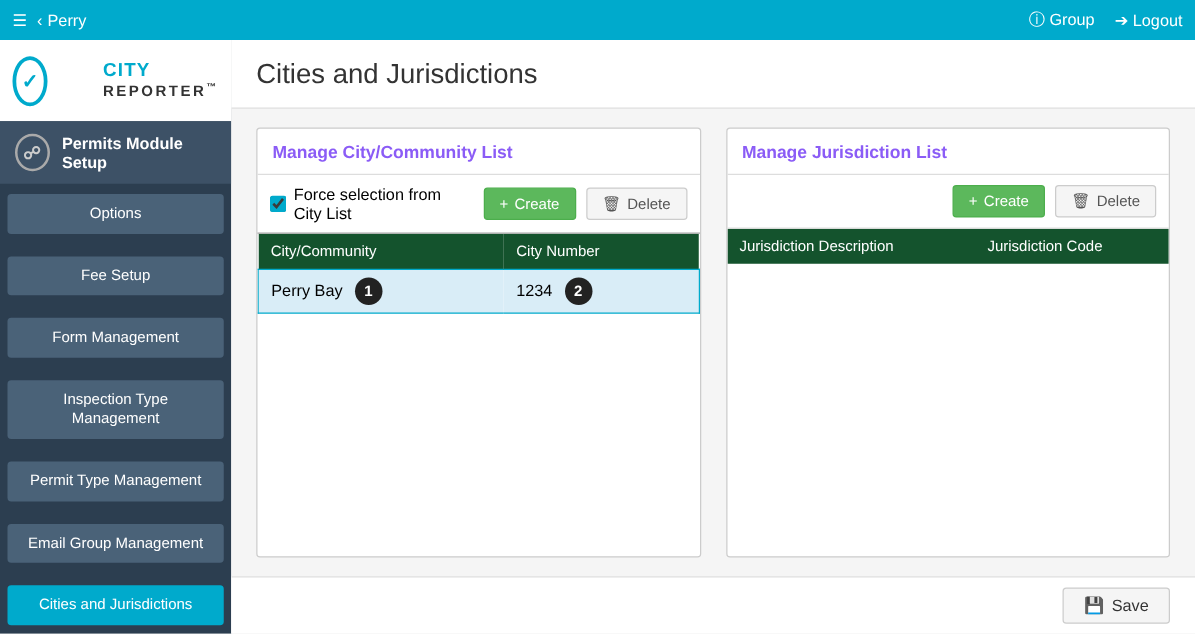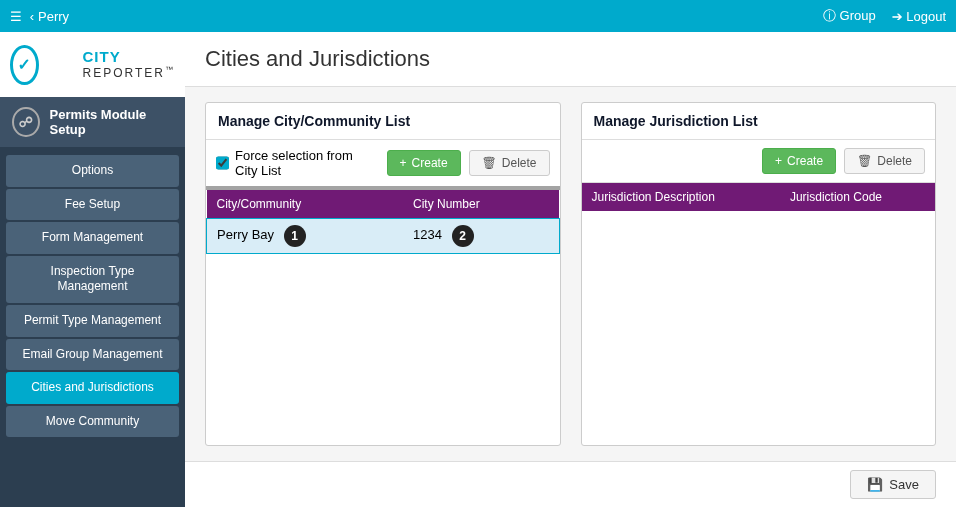"REPORTER™" .logo-reporter { font-weight: normal -> bold }
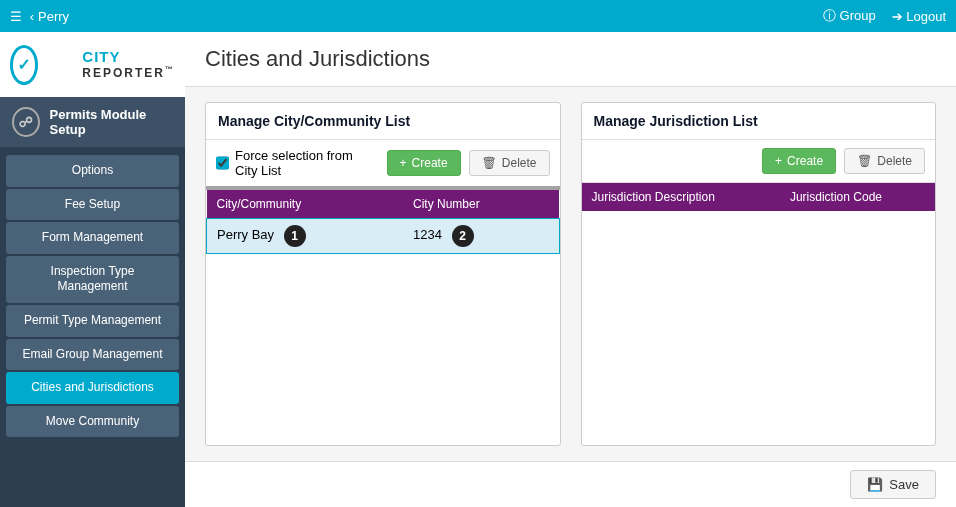"Manage City/Community List" .panel-header { color: #0f172a -> #8b5cf6 }
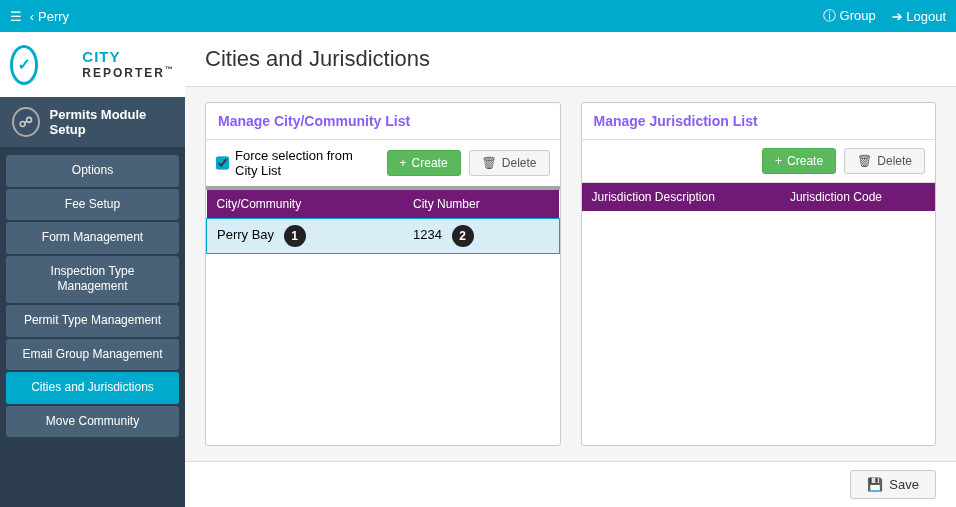"Force selection from City List" .panel-toolbar { border-bottom: 4px solid #a3a3a3 -> 1px solid #a3a3a3 }
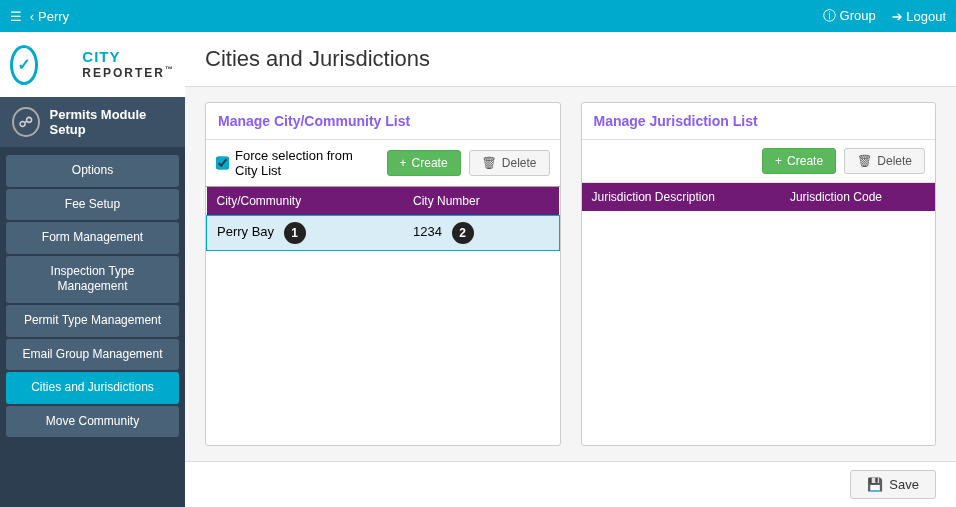"Options" .sidebar-nav { gap: 2px -> 18px }
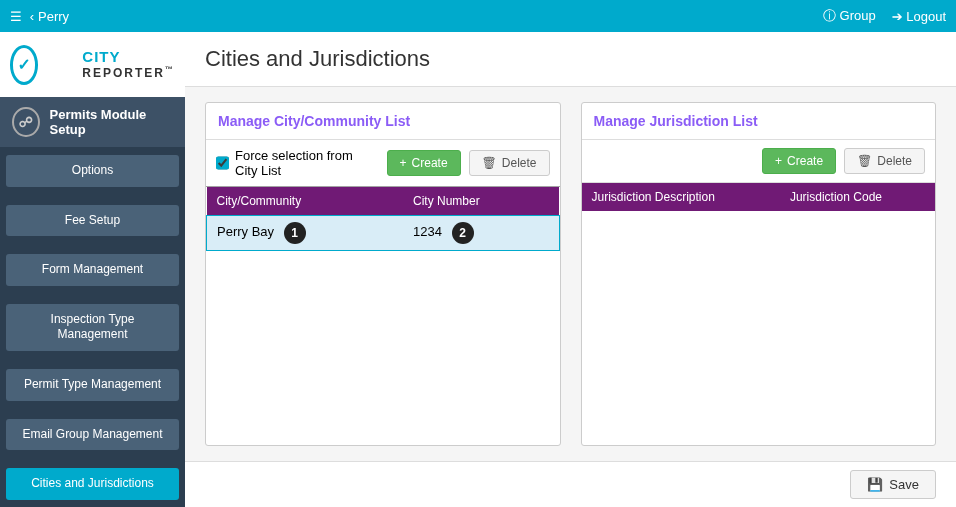"City/Community" thead tr { background: #701a75 -> #14532d }
